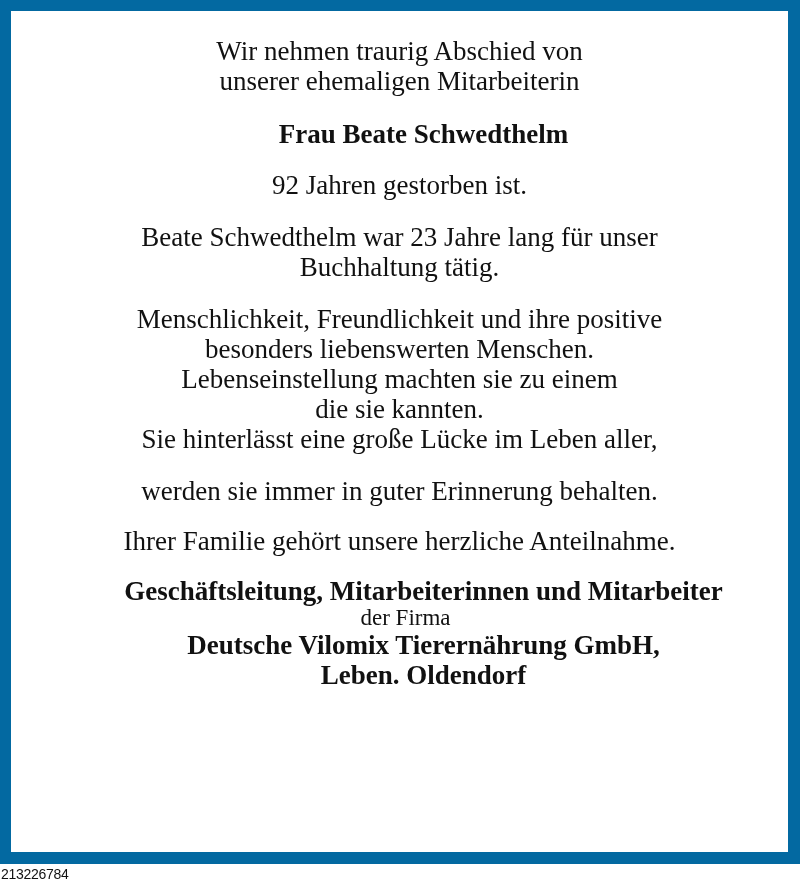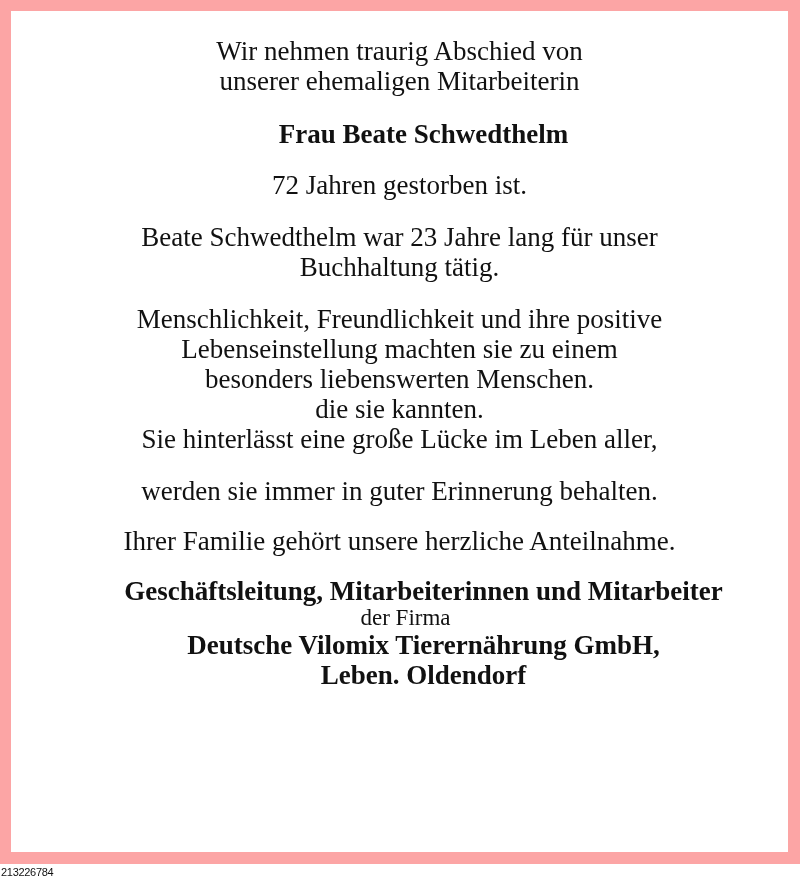"Wir nehmen traurig Abschied von" .frame { background: #fca5a5 -> #0369a1 }
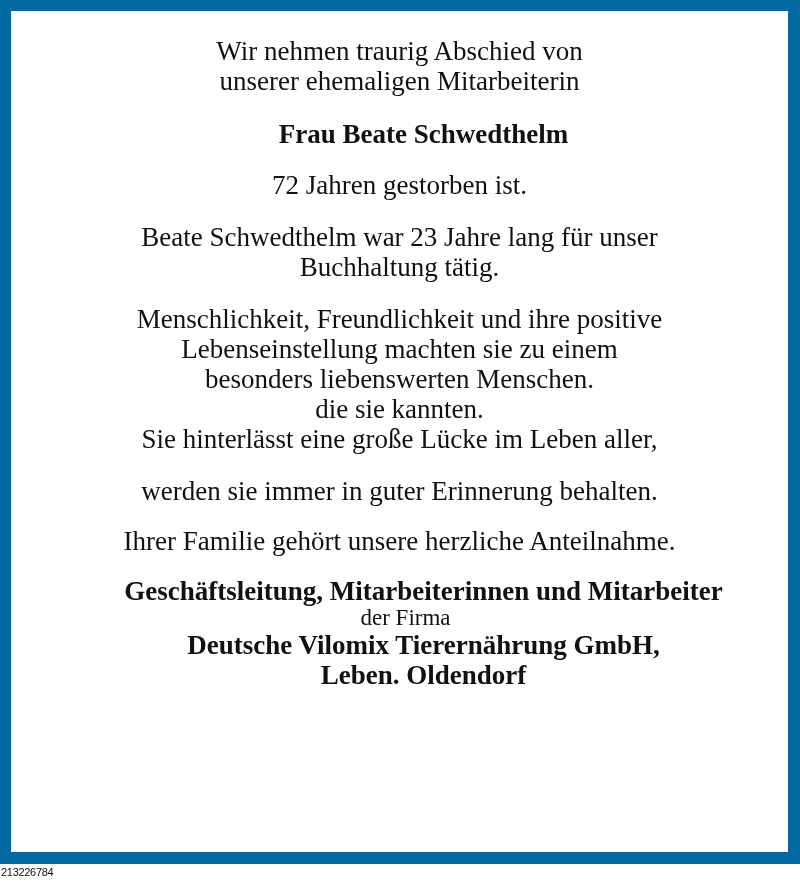"72 Jahren gestorben ist." p.p { text: 72 -> 92 }
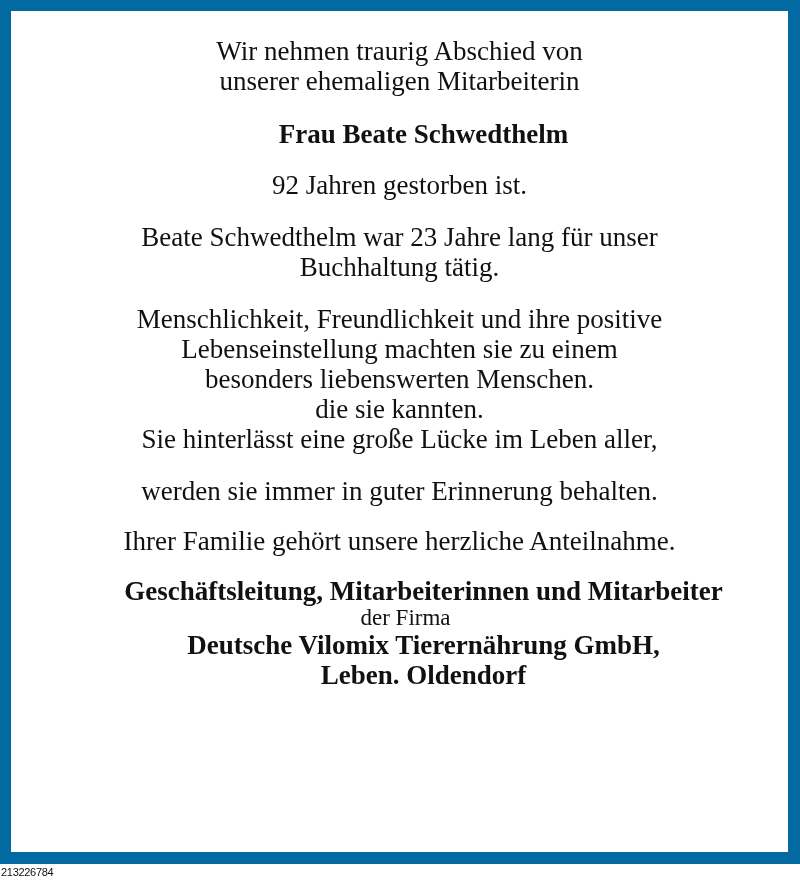"Lebenseinstellung machten sie zu einem" p.p { order: before "besonders liebenswerten Menschen." -> after "besonders liebenswerten Menschen." }
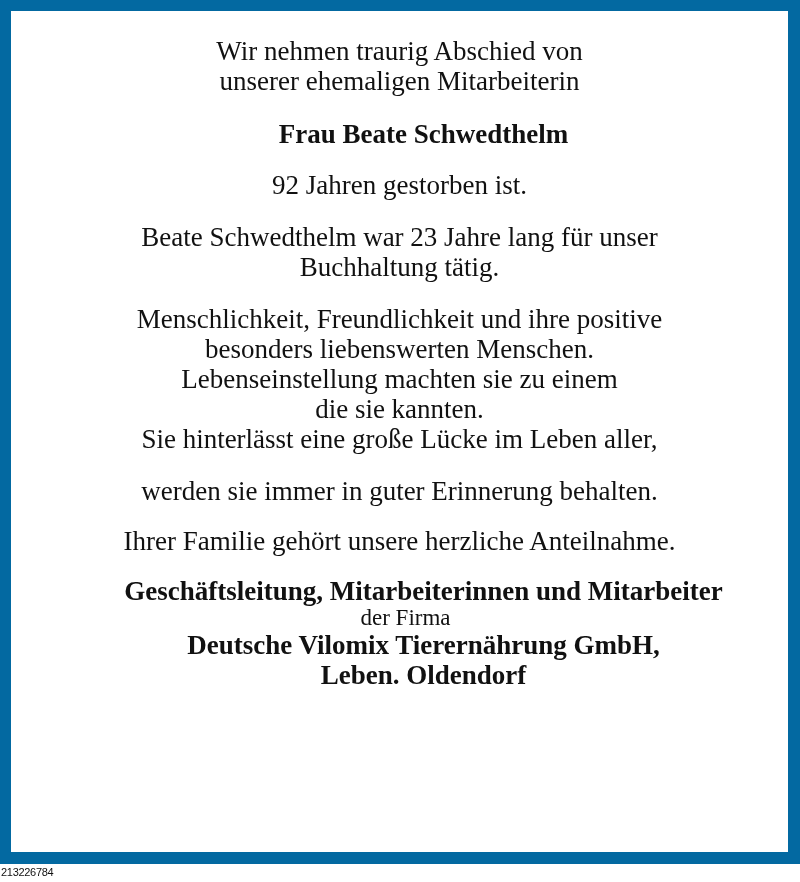"213226784" .footer-id { font-size: 11px -> 14px }
